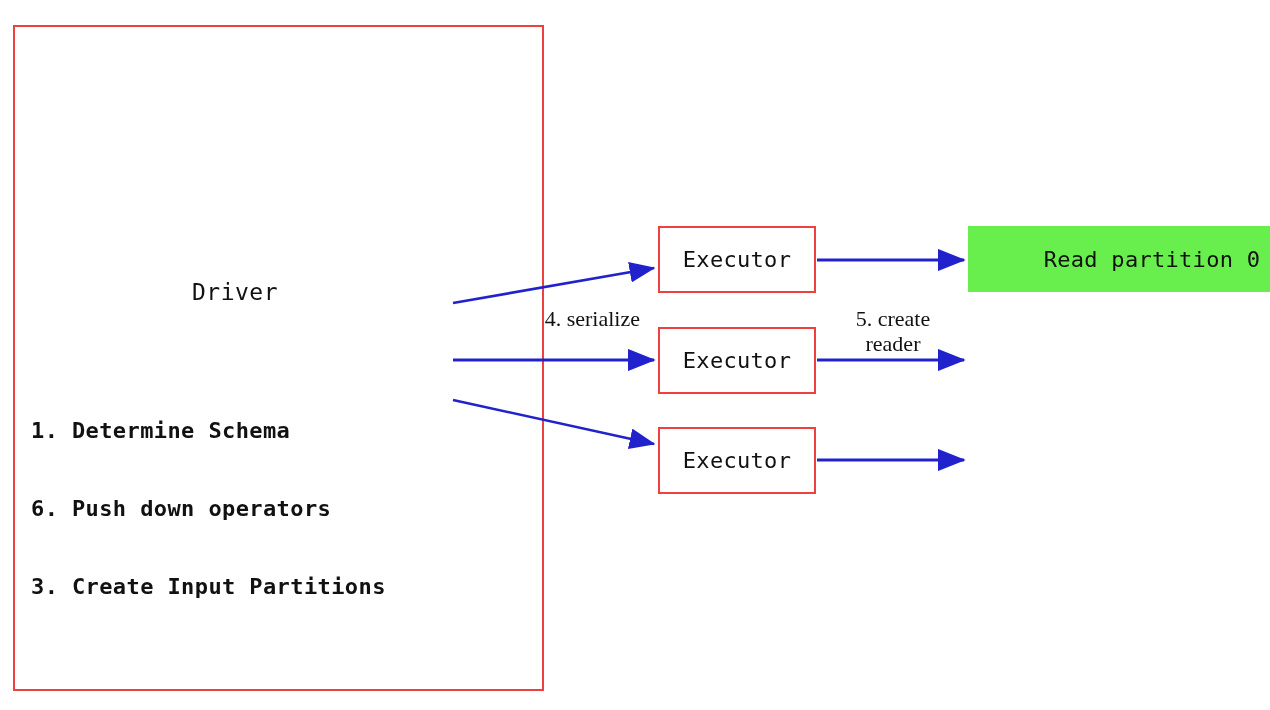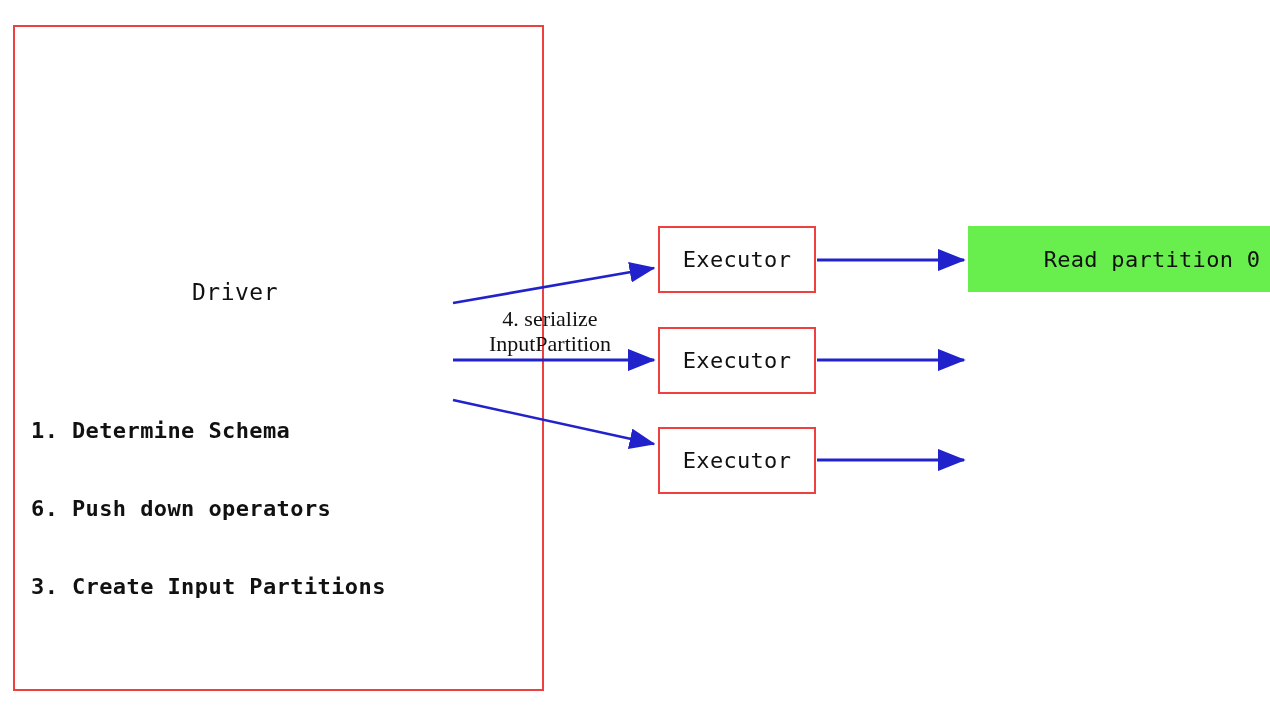"4. serialize" .label-serialize { text-align: none -> right }
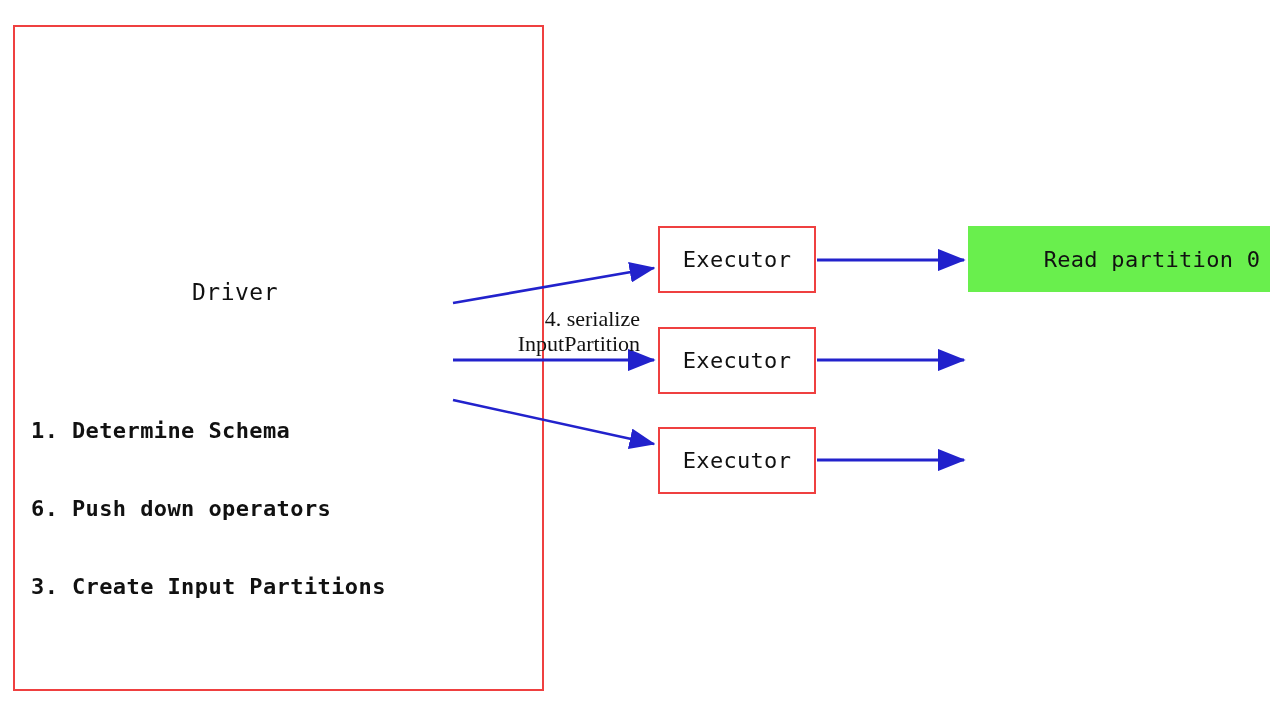"5. create" div.arrow-label { html: none -> <div> <div>5. create</div> <div>reader</div> </div> }
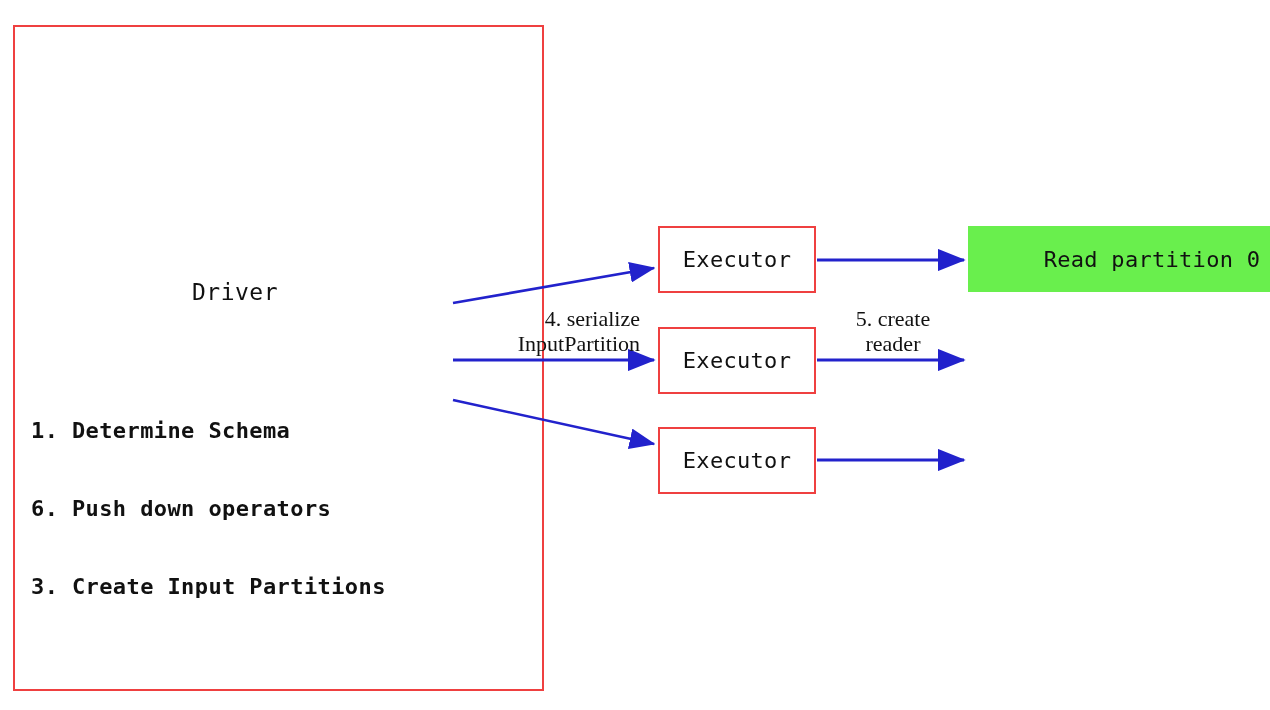"InputPartition" div { html: <div>InputPartition</div> -> none }
